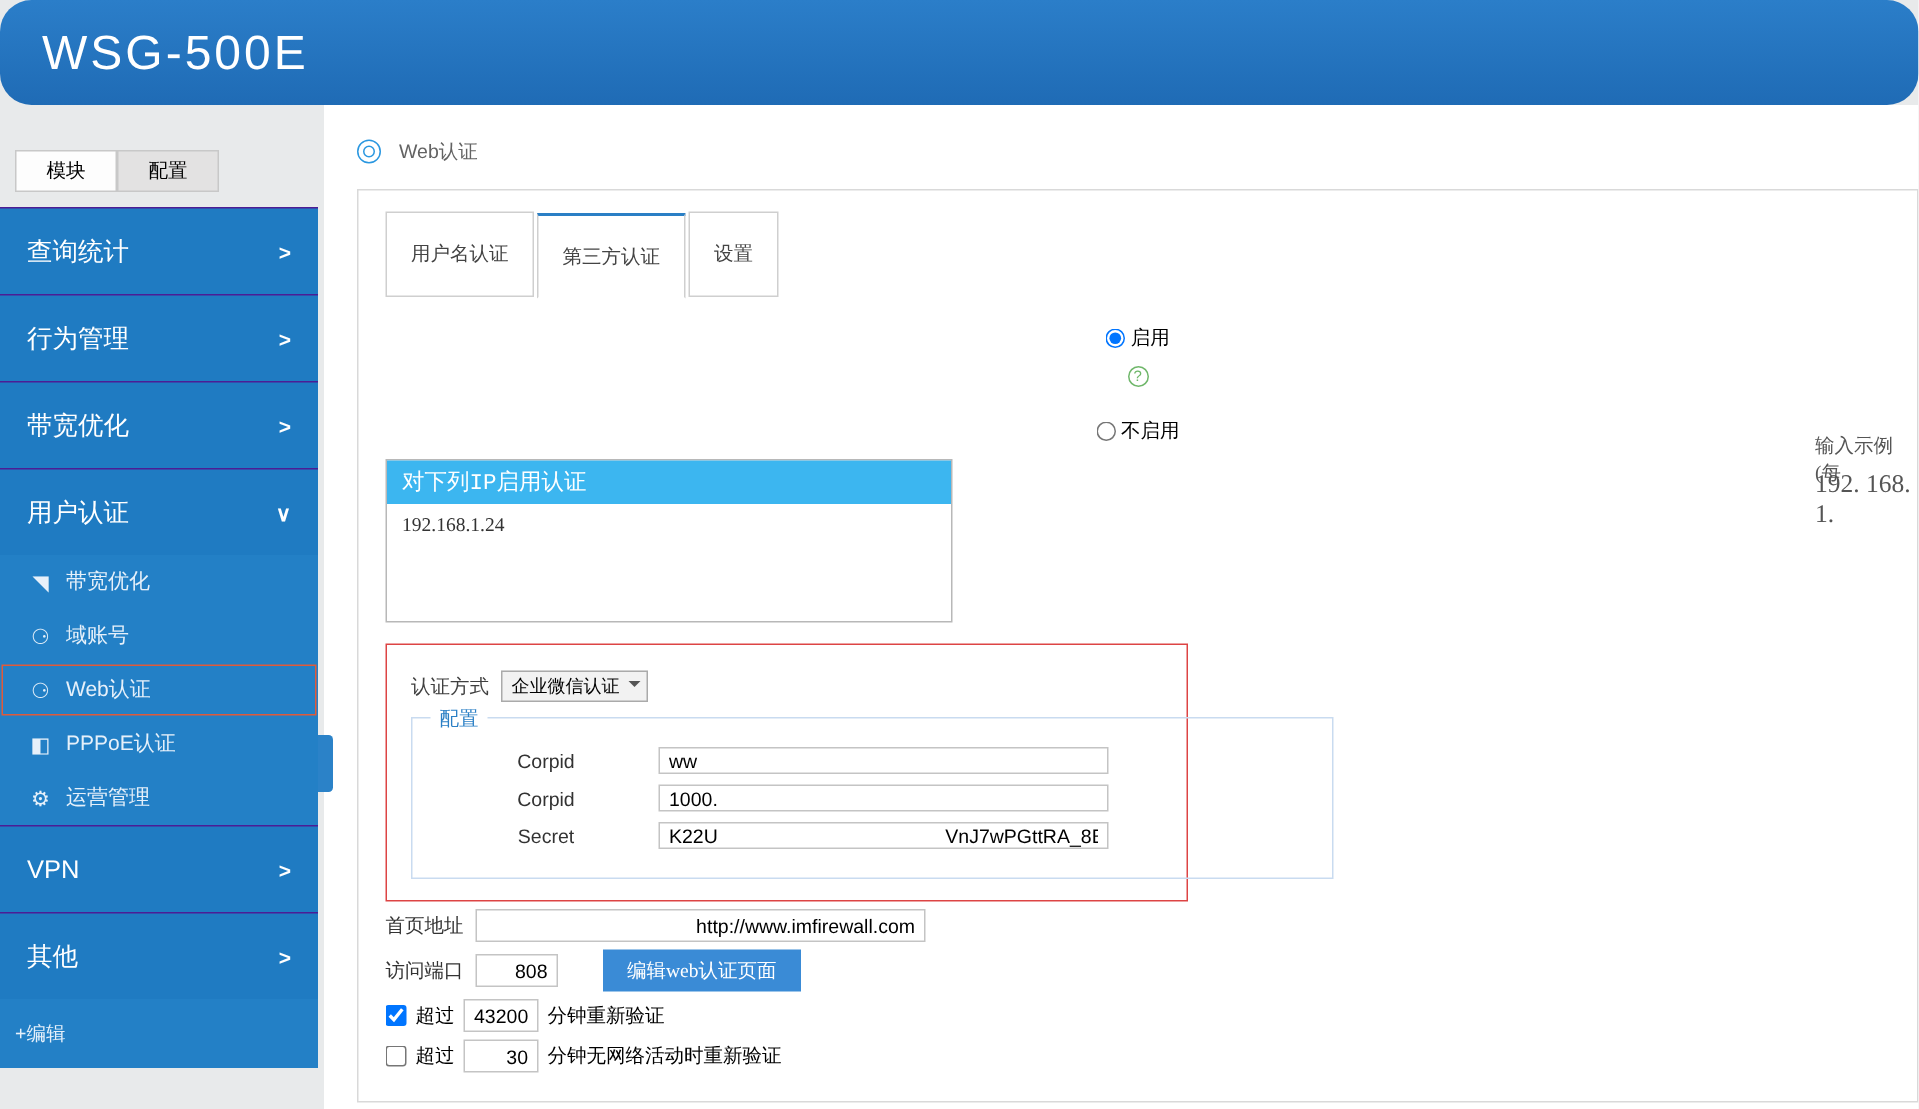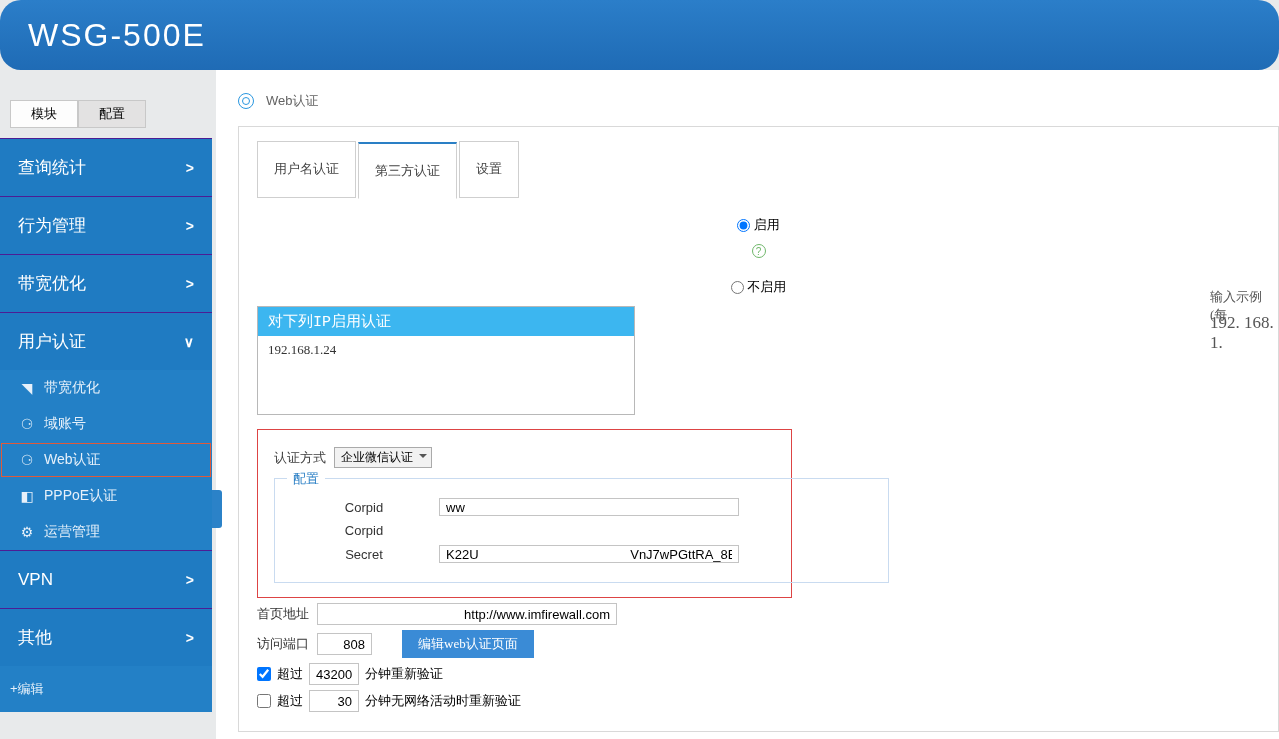"1000." input { html: none -> <input> }
